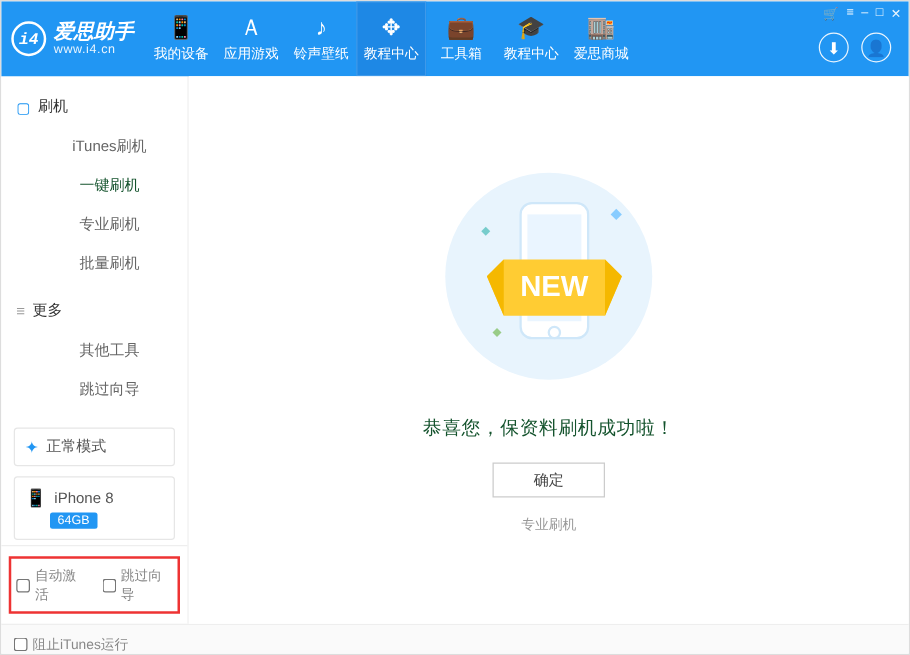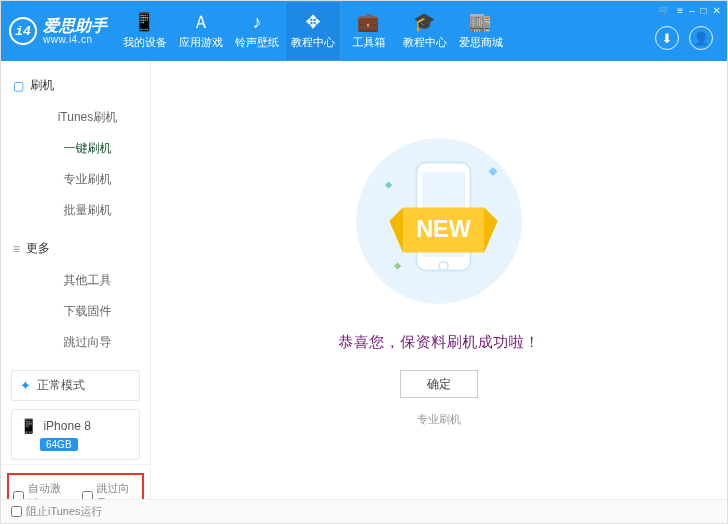"下载固件" div.side-item { html: <div>下载固件</div> -> none }
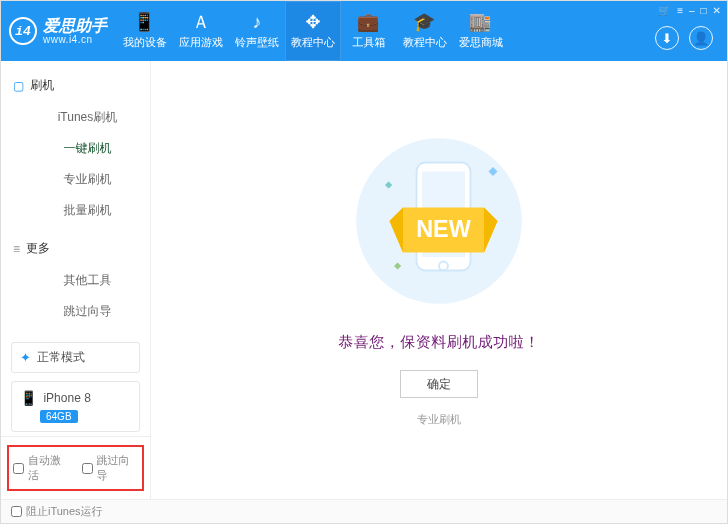"恭喜您，保资料刷机成功啦！" .success-msg { color: #701a75 -> #14532d }
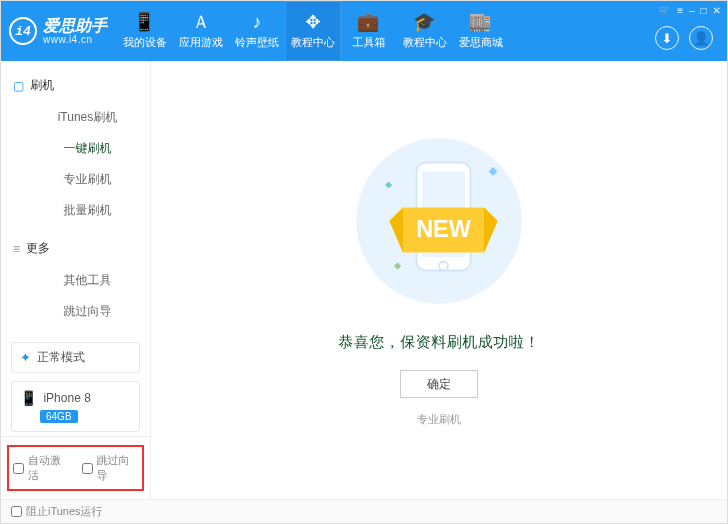"确定" .ok-btn { width: 78px -> 90px }
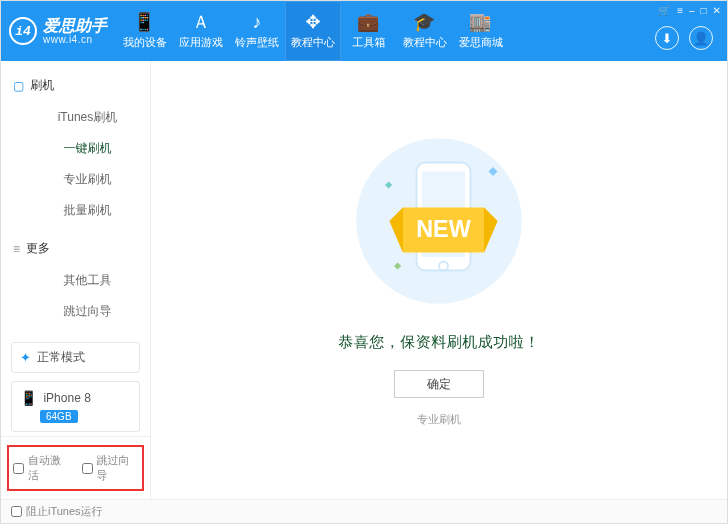"阻止iTunes运行" .statusbar { align-items: center -> flex-end }
